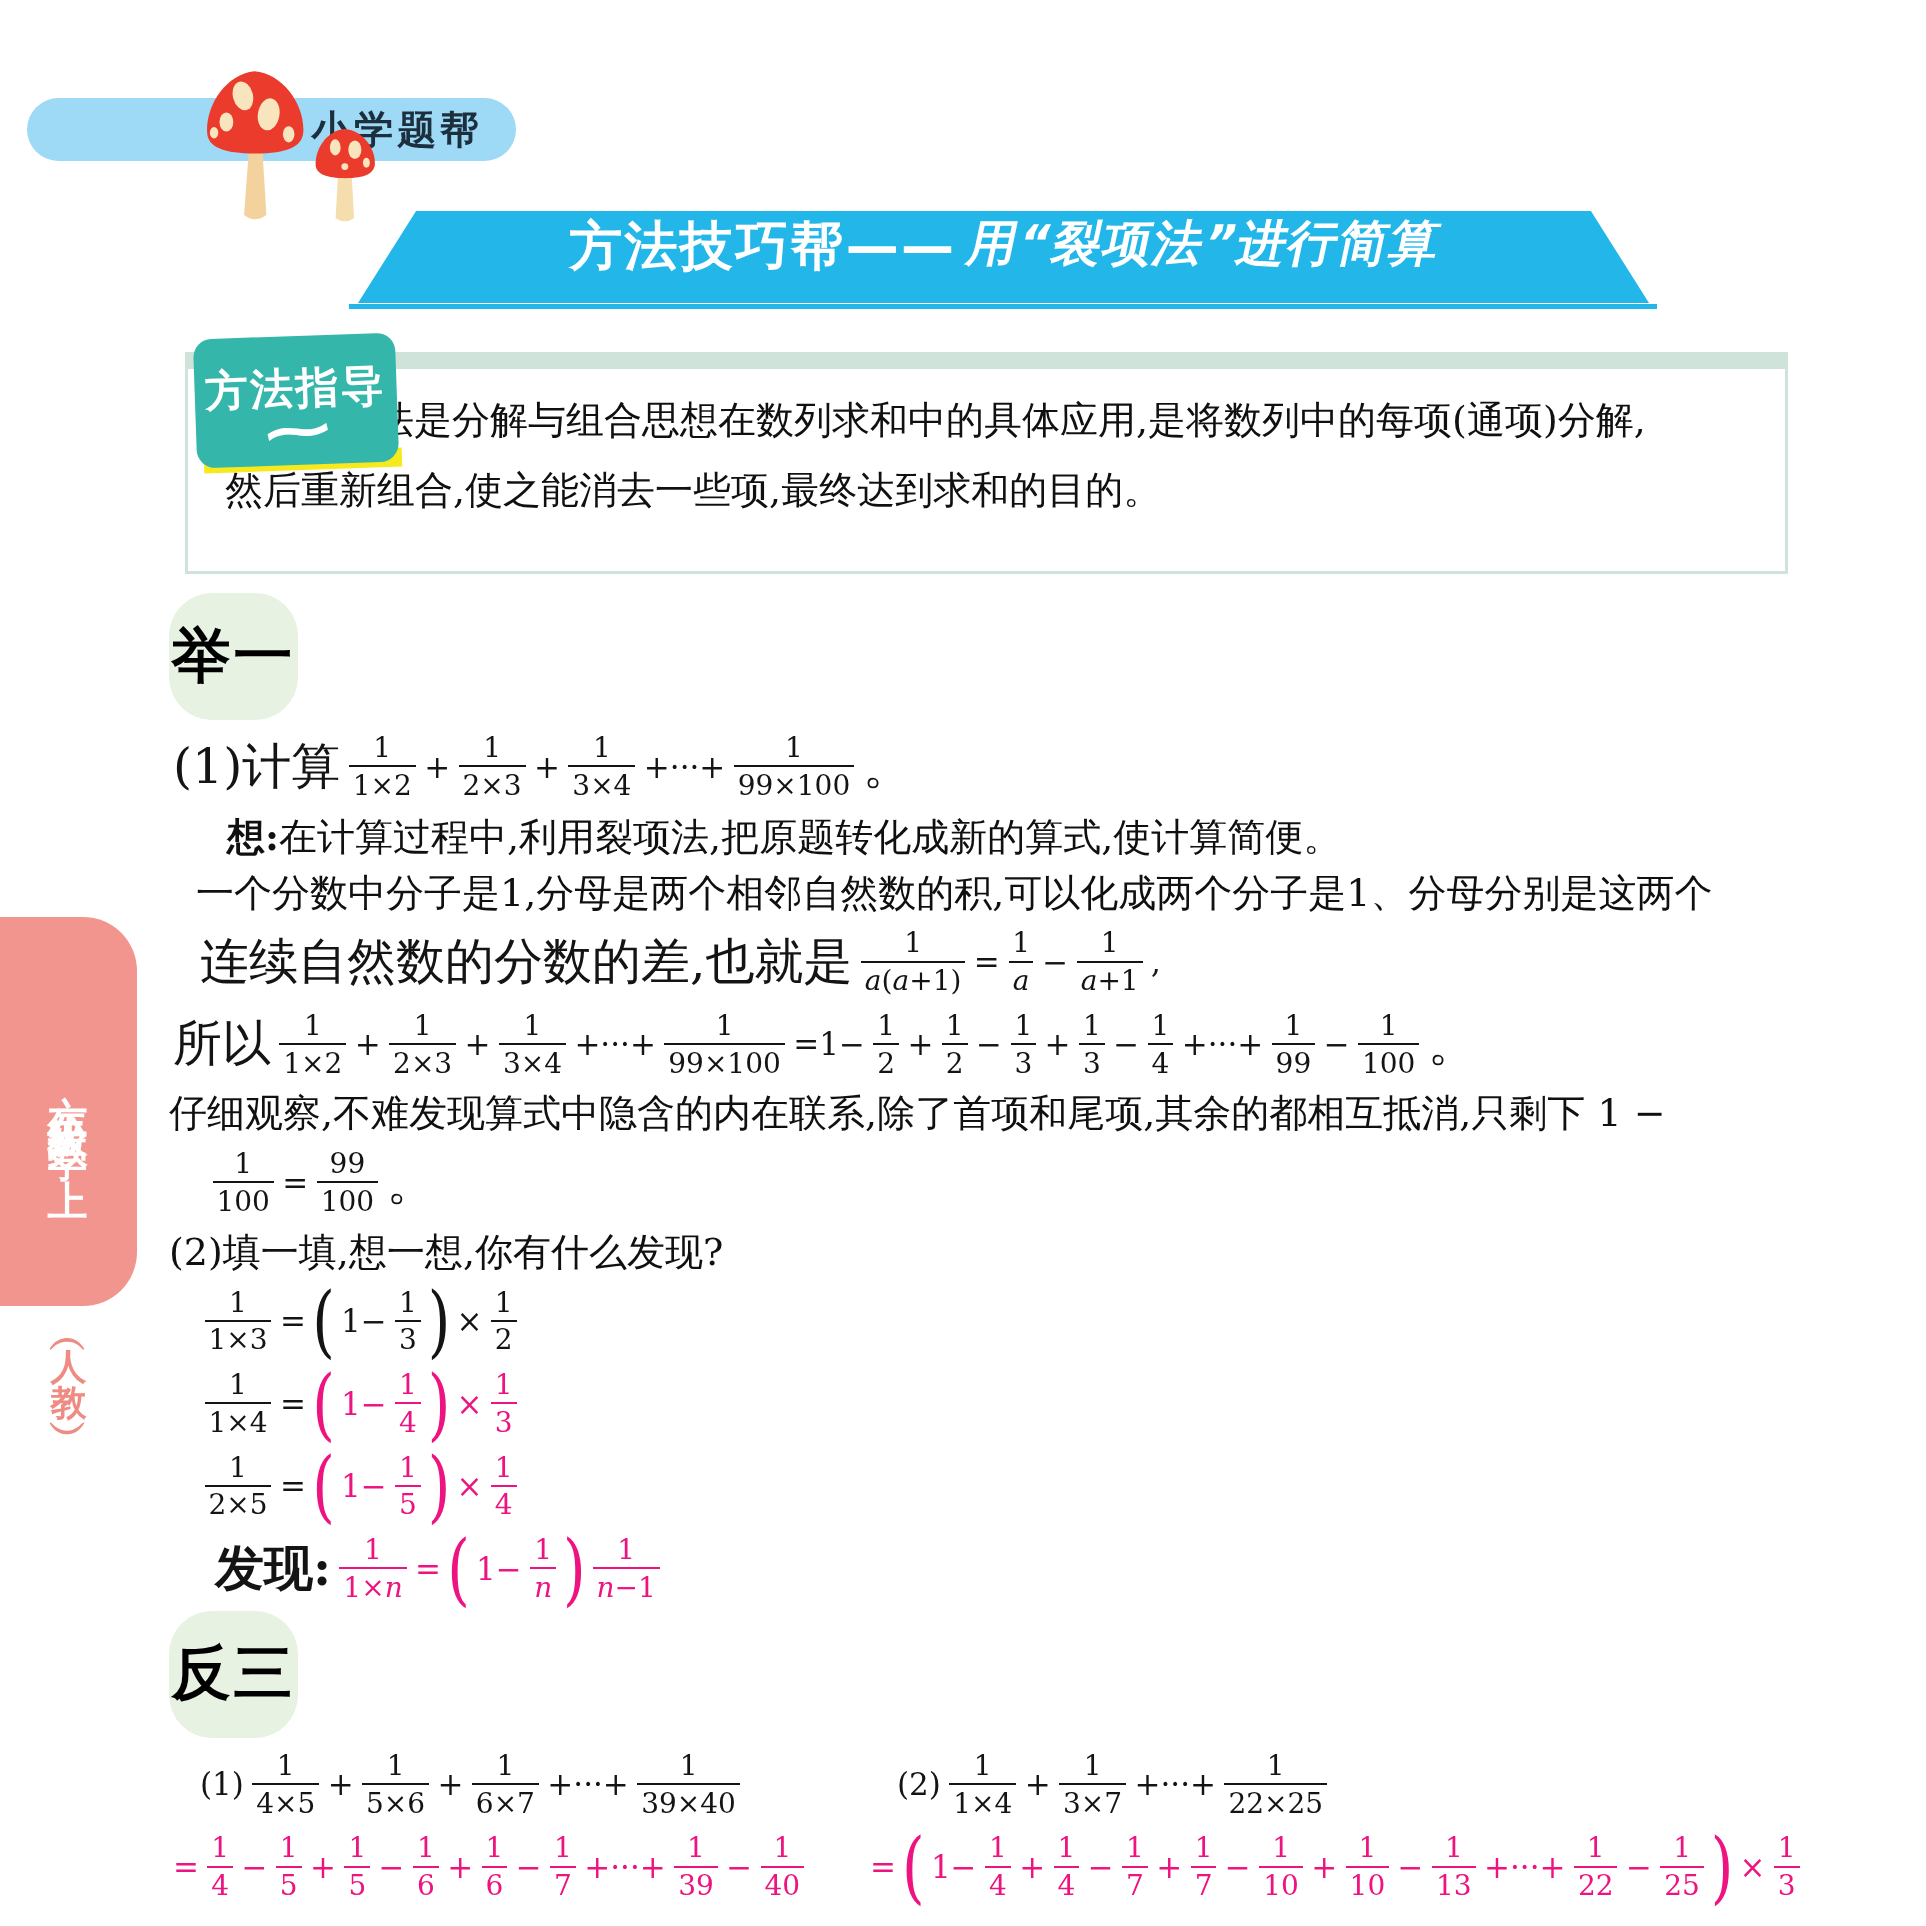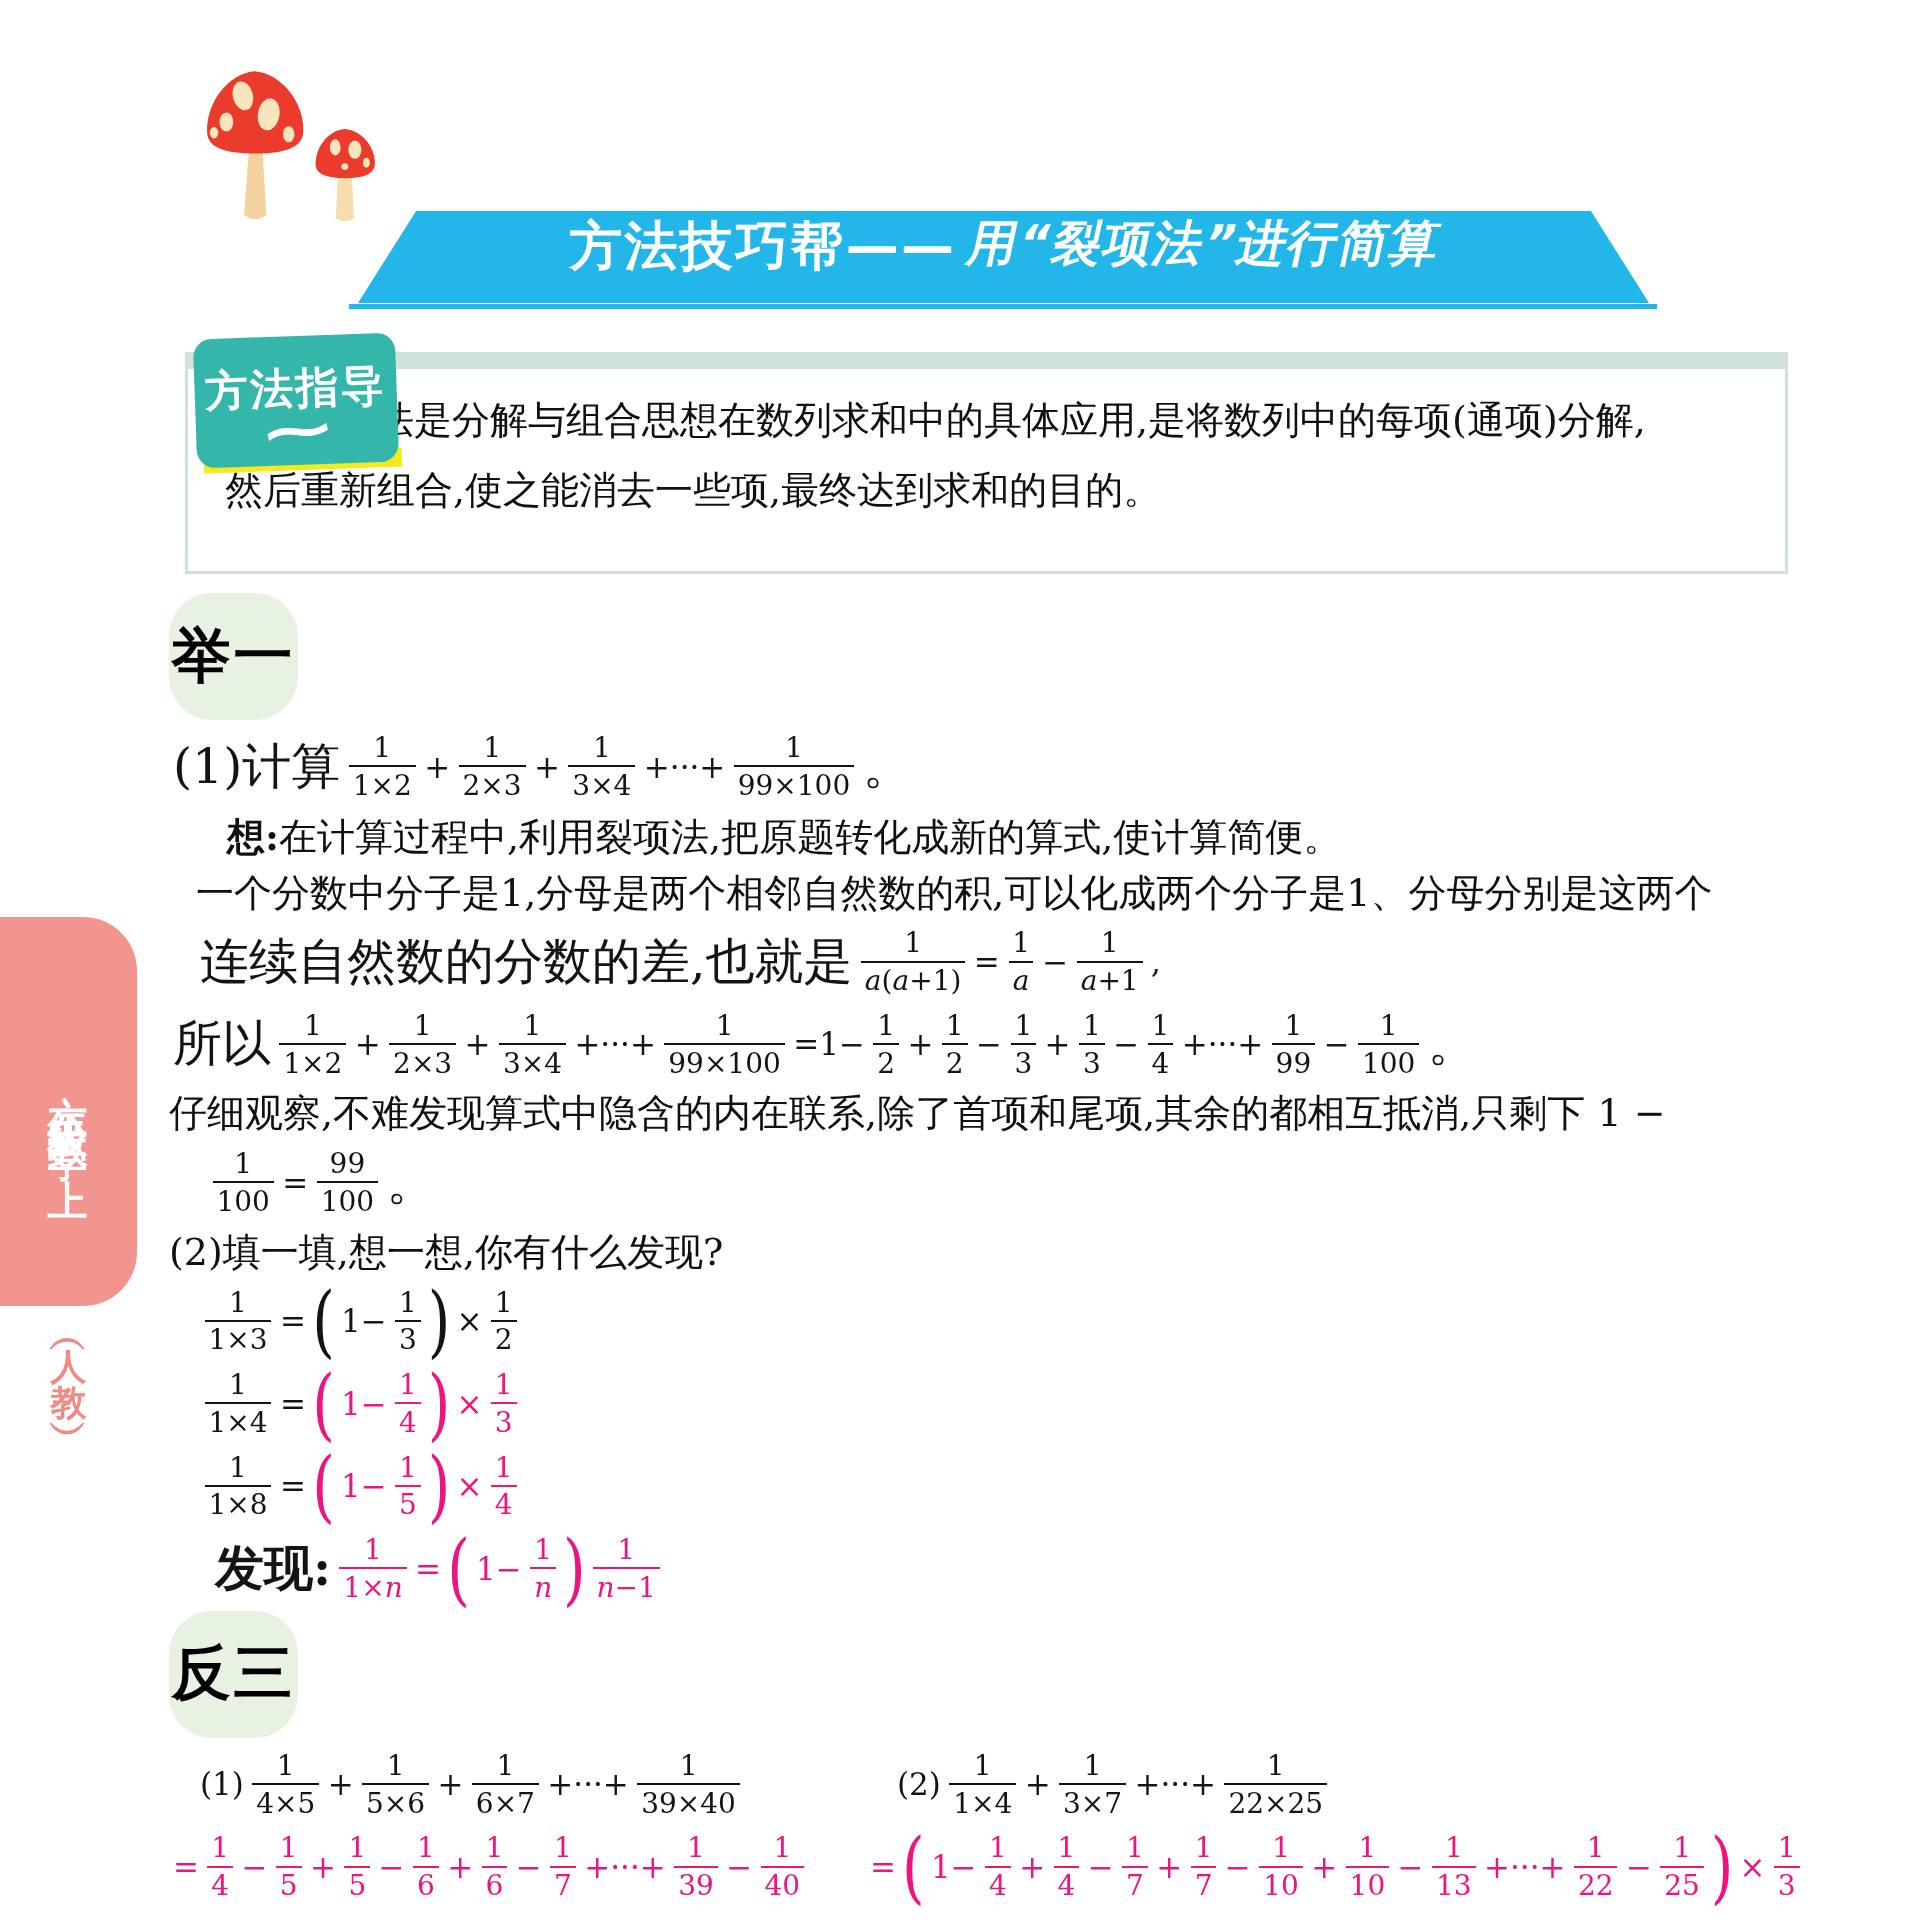"小学题帮" div.brand-banner { html: none -> <div> <span>小学题帮</span> </div> }
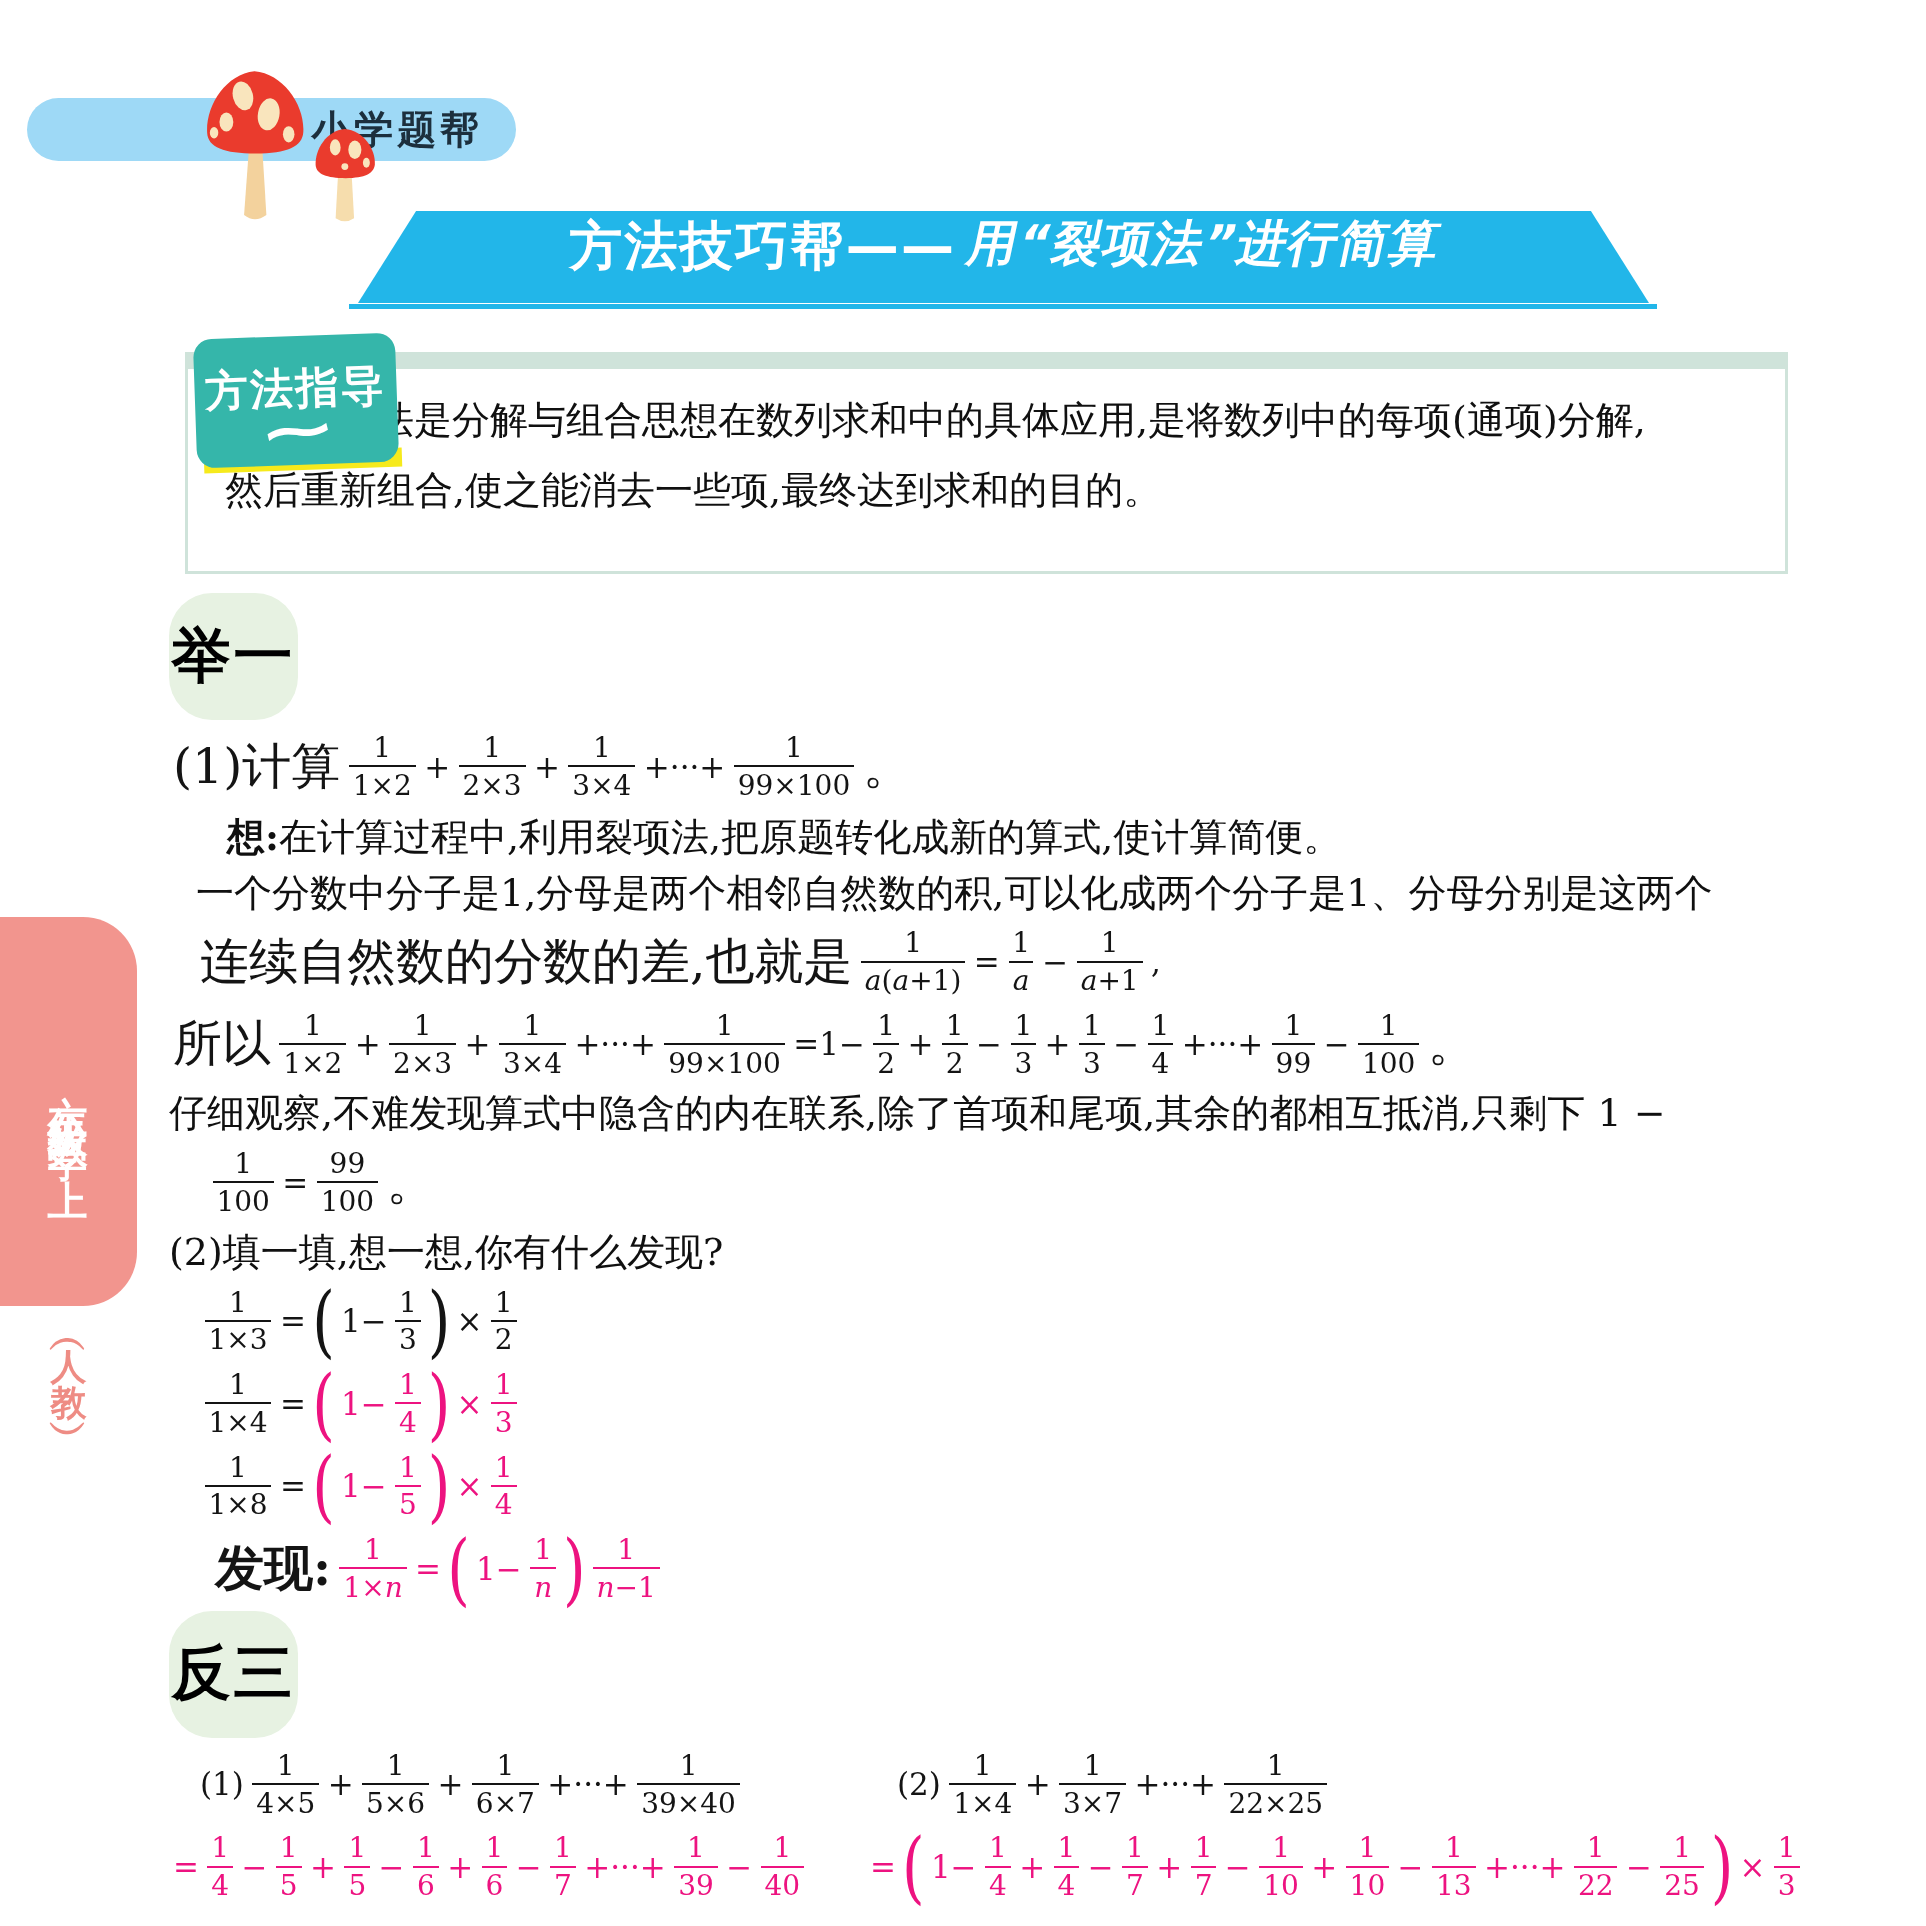"1×8" span.fd { text: 1×8 -> 2×5 }
